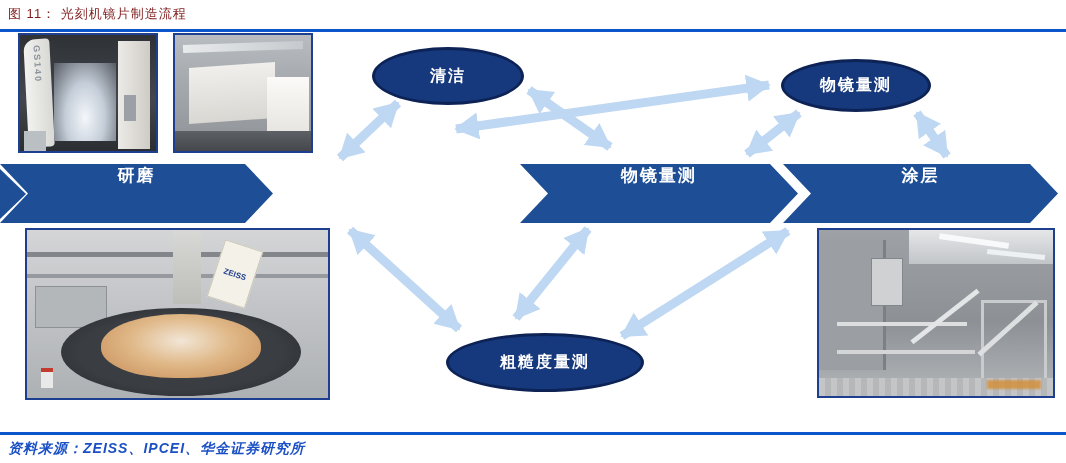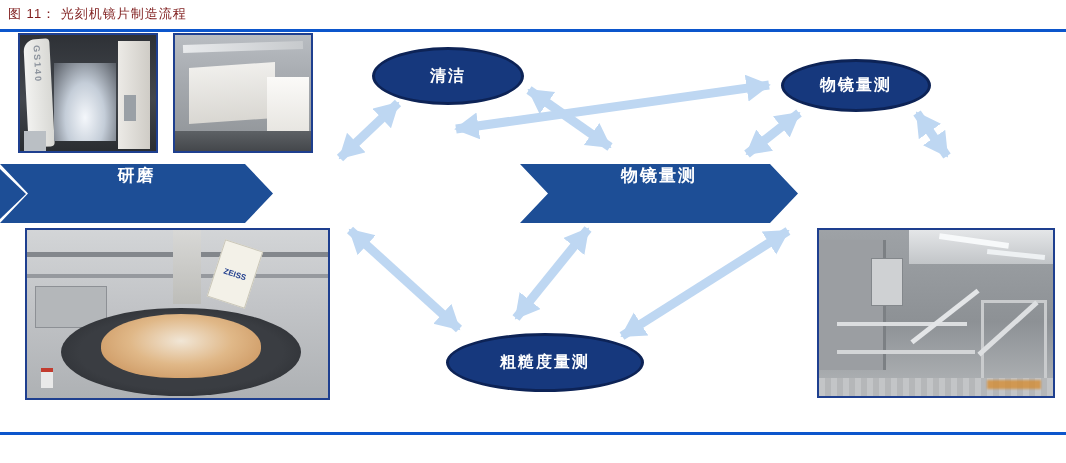"涂层" div.chev { html: none -> <div> <span>涂层</span> </div> }
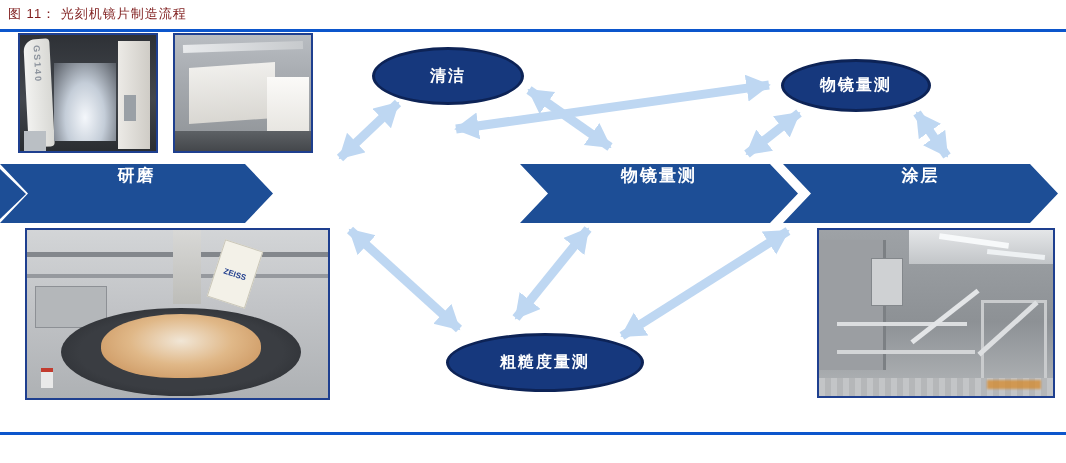"资料来源：ZEISS、IPCEI、华金证券研究所" div.src-outer { html: none -> <div>资料来源：ZEISS、IPCEI、华金证券研究所</div> }
